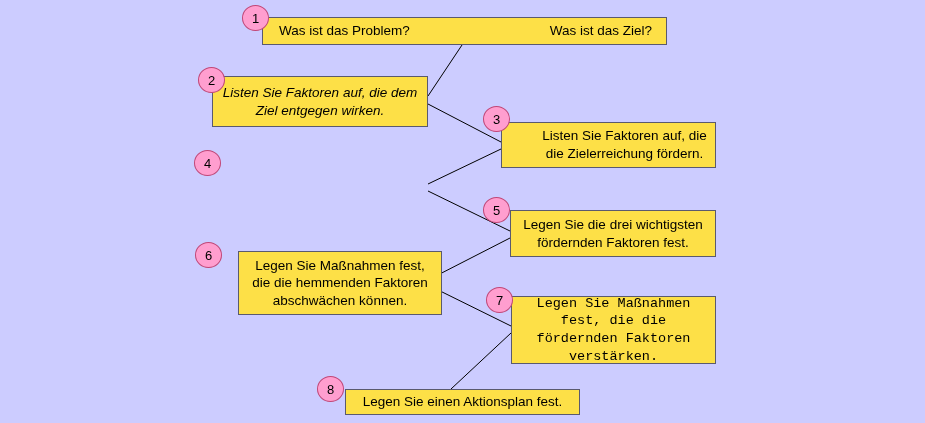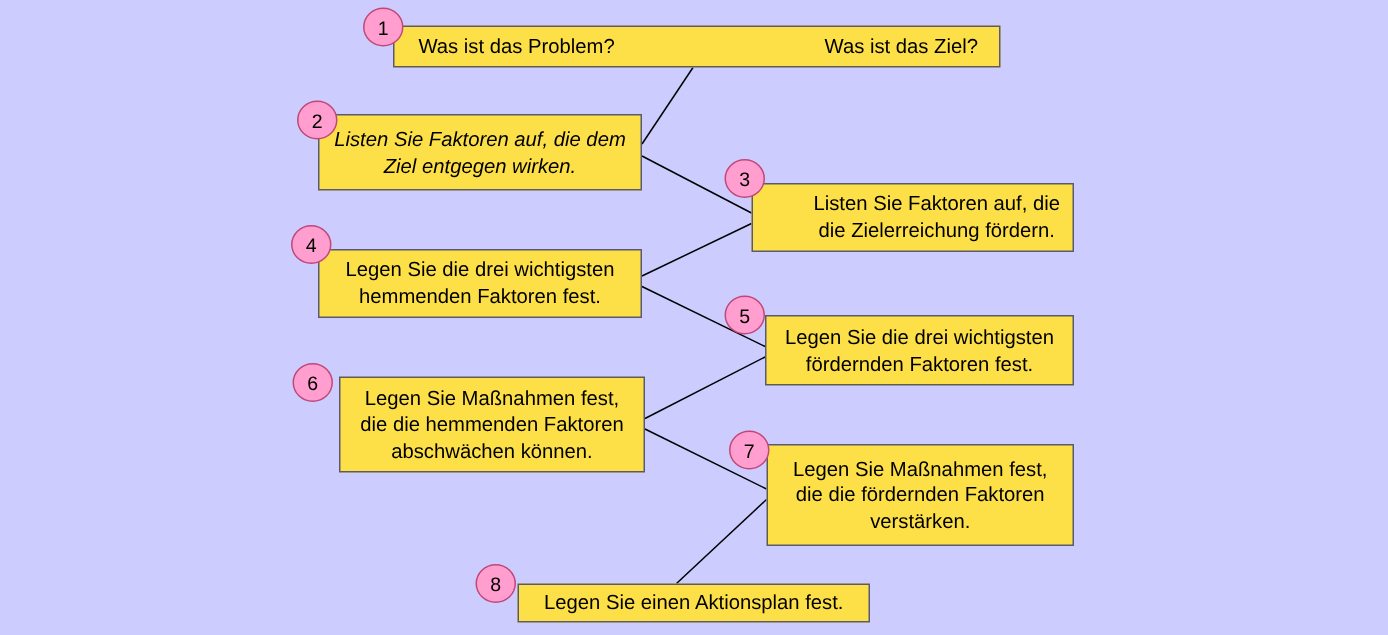"Legen Sie die drei wichtigsten hemmenden" div.node { html: <div> <span>Legen Sie die drei wichtigsten hemmenden Faktoren fest.</span> </div> -> none }
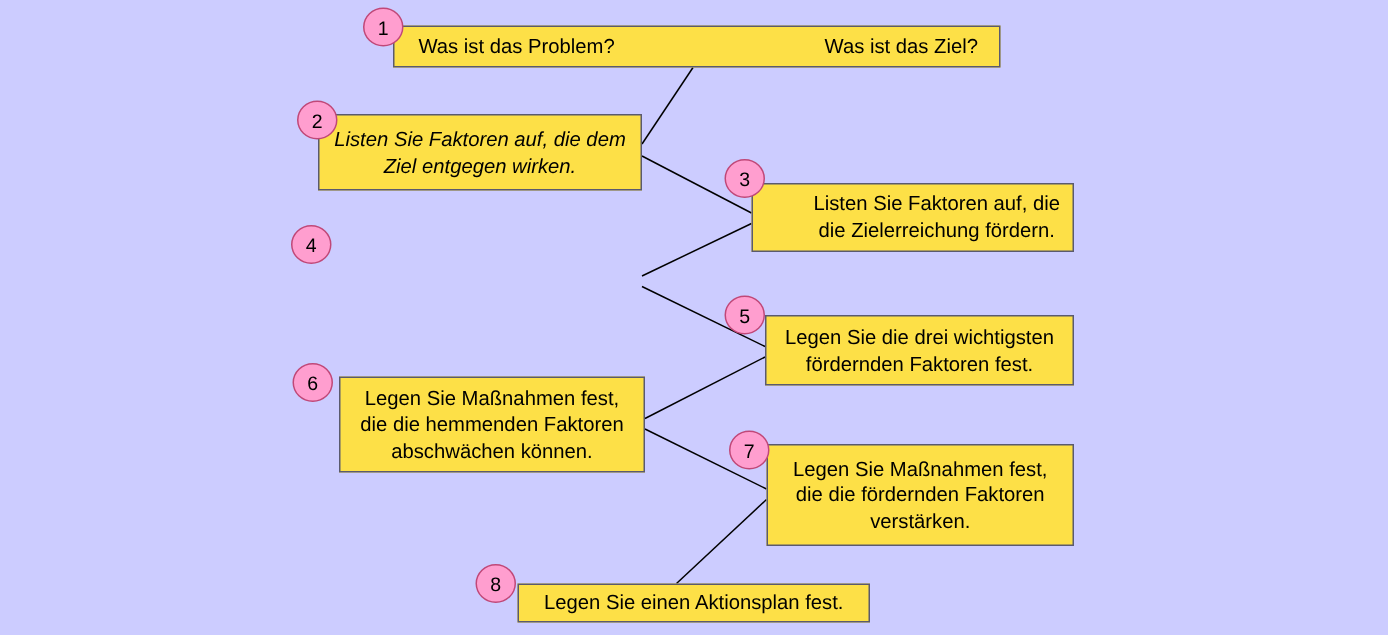"Legen Sie Maßnahmen fest, die die hemmenden" #box6 { left: 226px -> 238px }
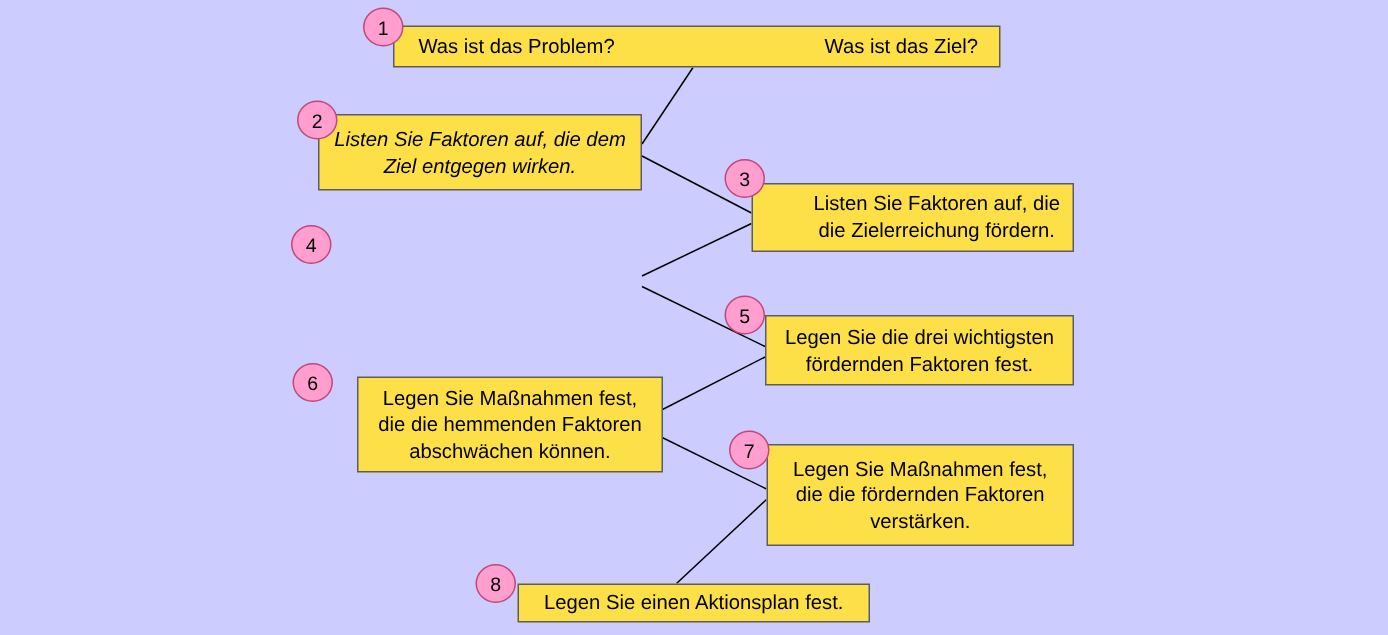"Legen Sie Maßnahmen fest, die die fördernden" #box7 { font-family: none -> Liberation Mono, monospace }
